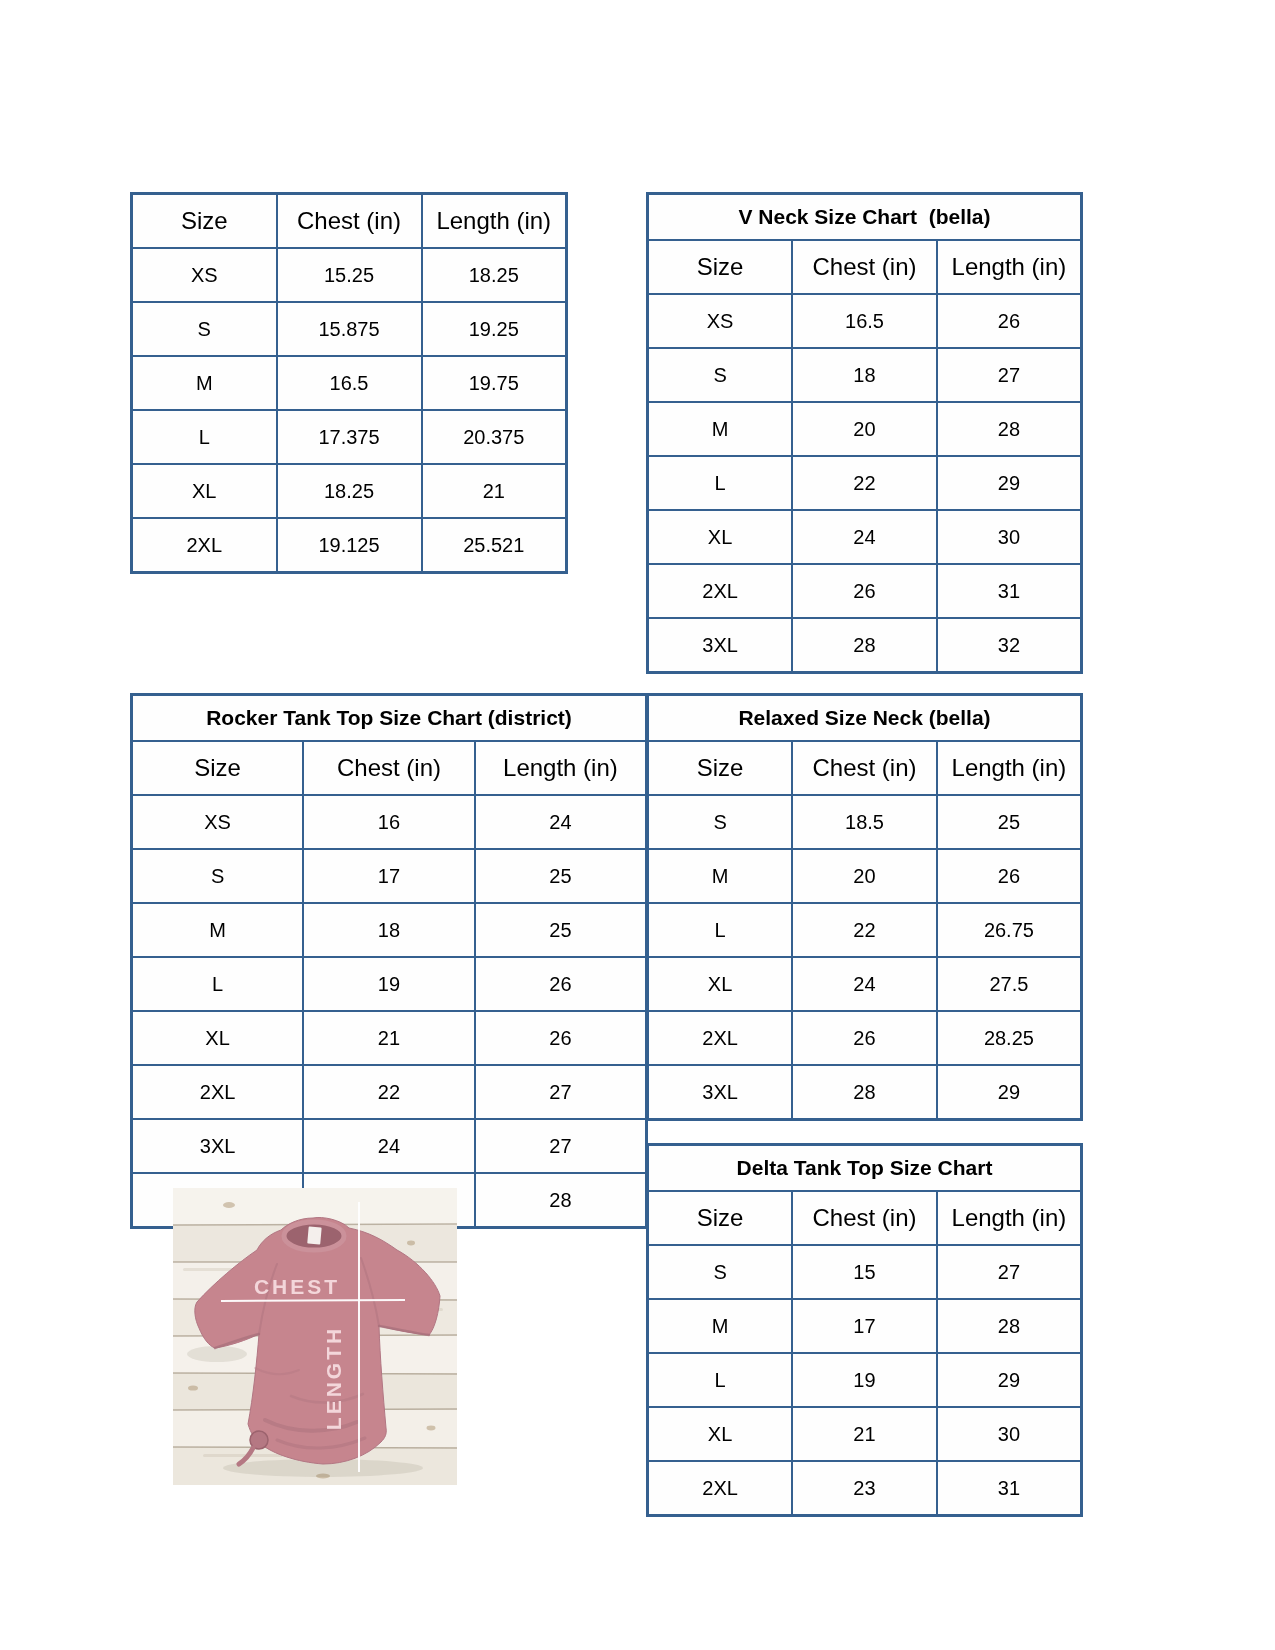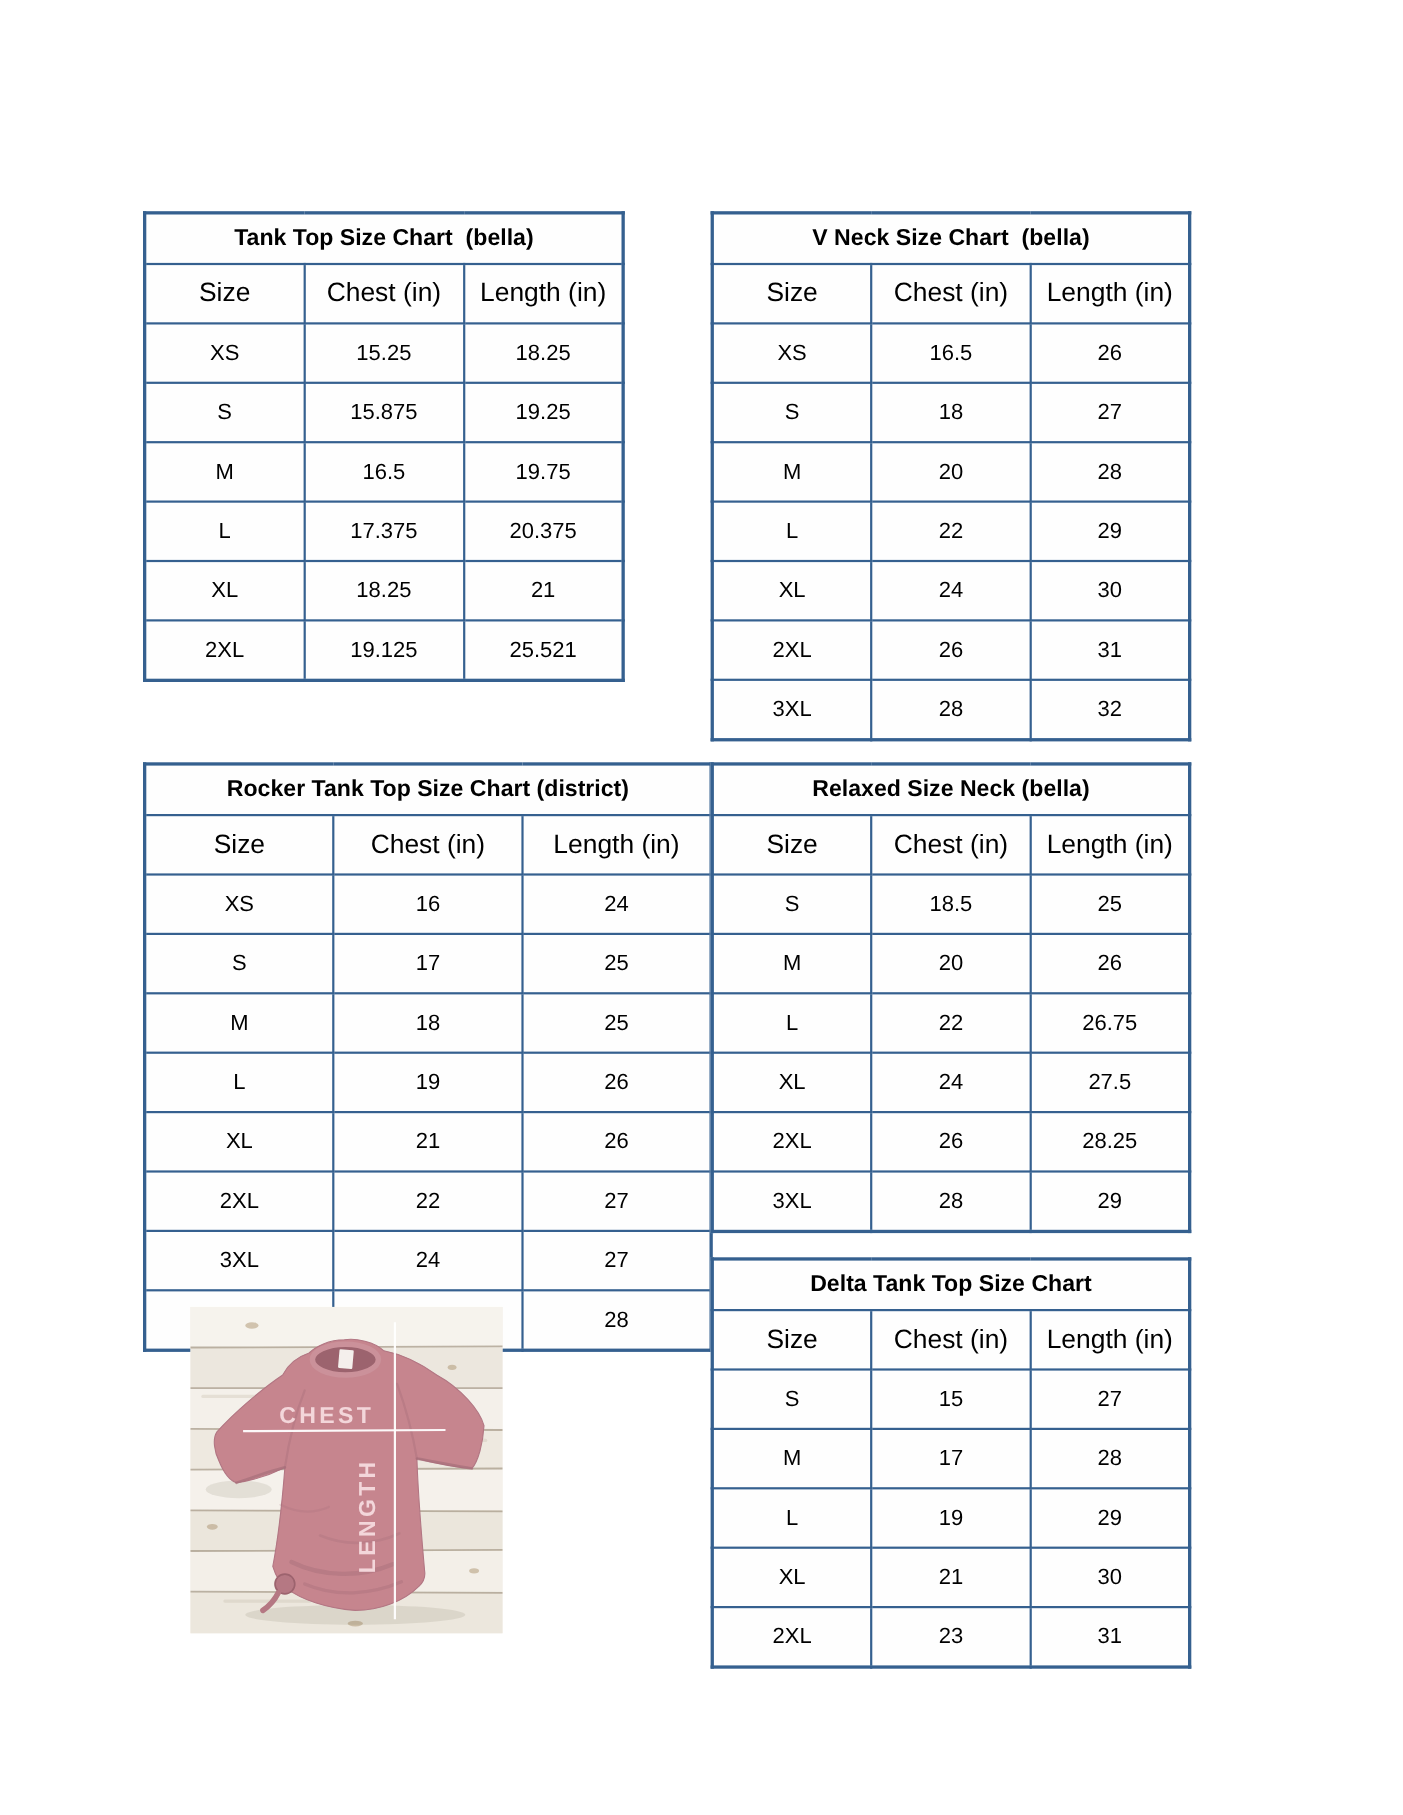"Tank Top Size Chart (bella)" tr { html: <tr> <td>Tank Top Size Chart (bella)</td> </tr> -> none }
